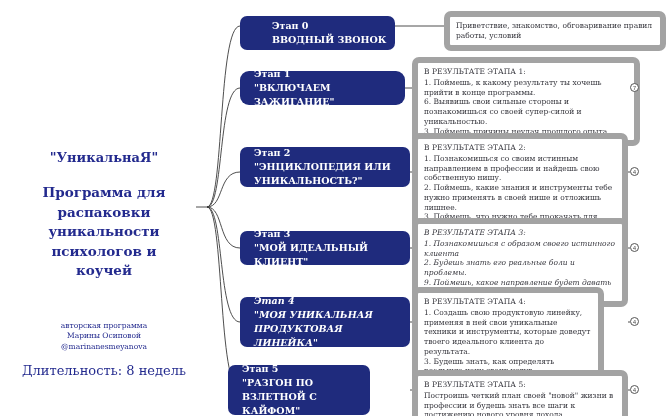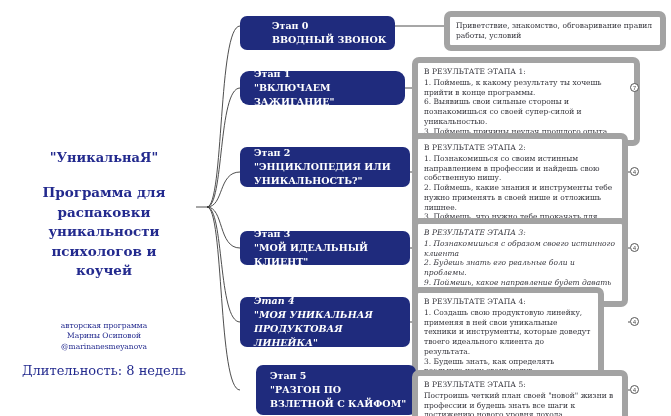"Этап 5" div.node { left: 256px -> 228px; width: 160px -> 142px }
